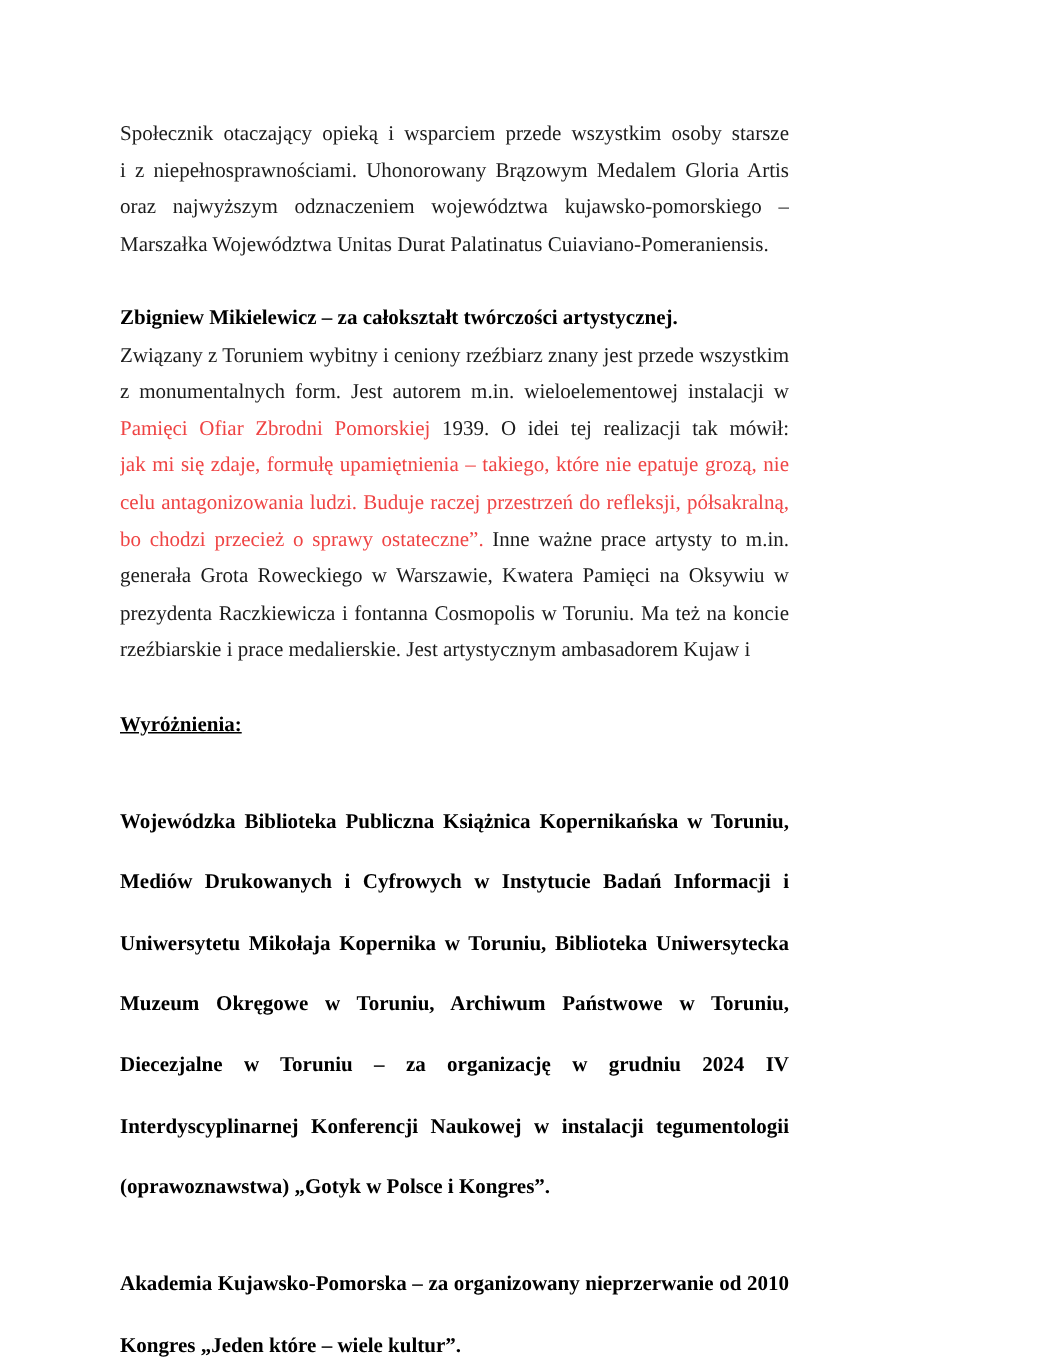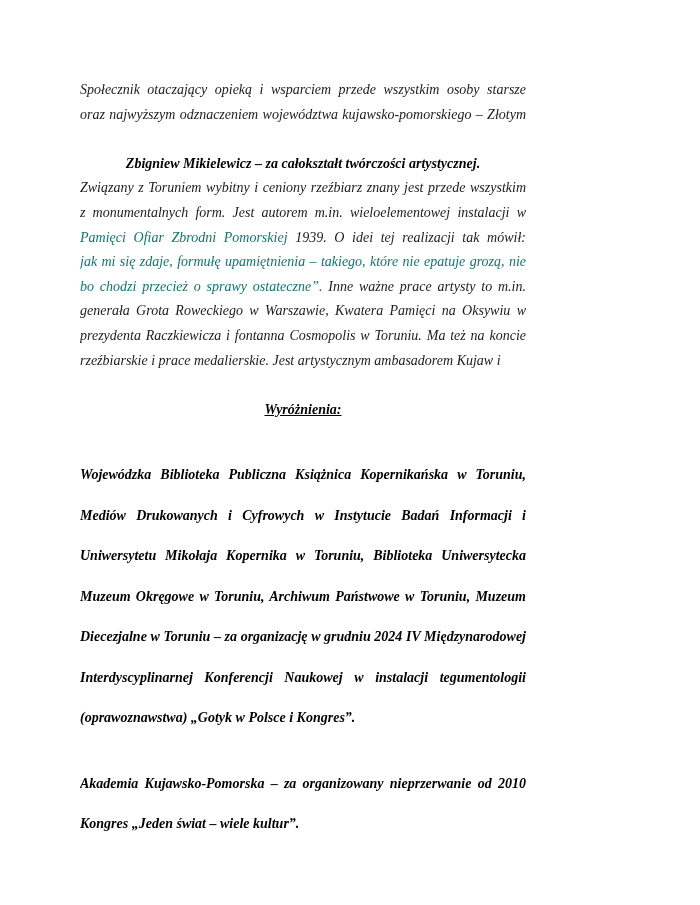"Społecznik otaczający opieką i wsparciem" .page { font-style: italic -> none }
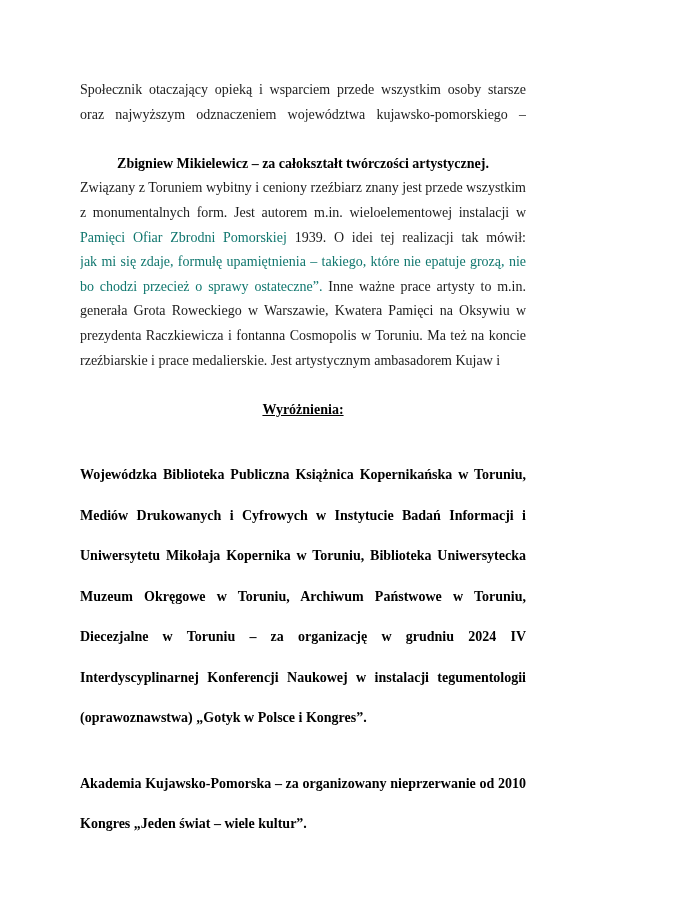"i z niepełnosprawnościami. Uhonorowany" div.line { html: none -> <div><span>i z niepełnosprawnościami. Uhonorowany Brązowym Medalem Gloria Artis</span></div> }
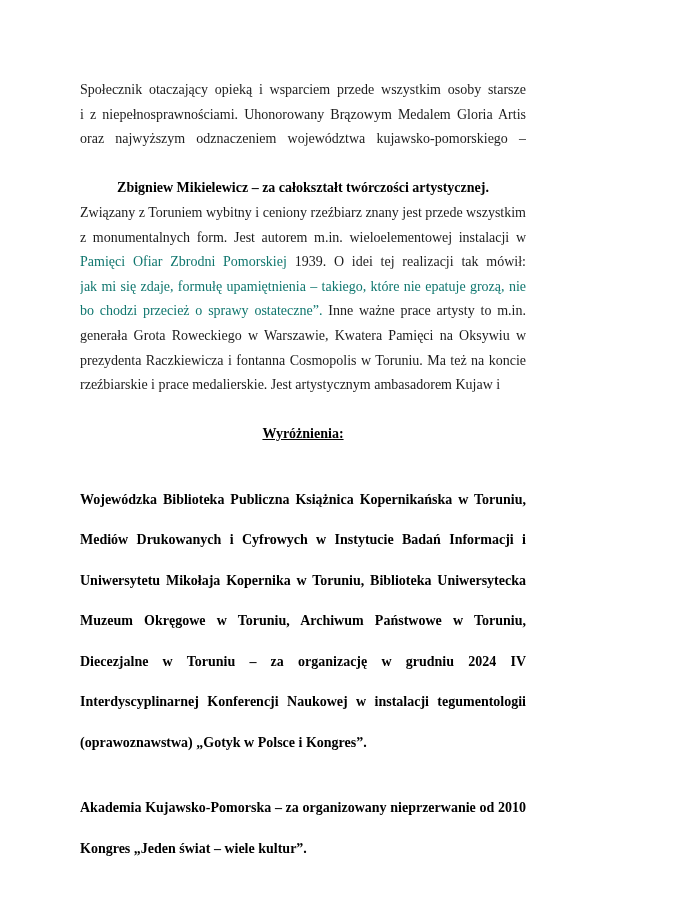"Marszałka Województwa Unitas Durat" div.line { html: none -> <div><span>Marszałka Województwa Unitas Durat Palatinatus Cuiaviano-Pomeraniensis.</span></div> }
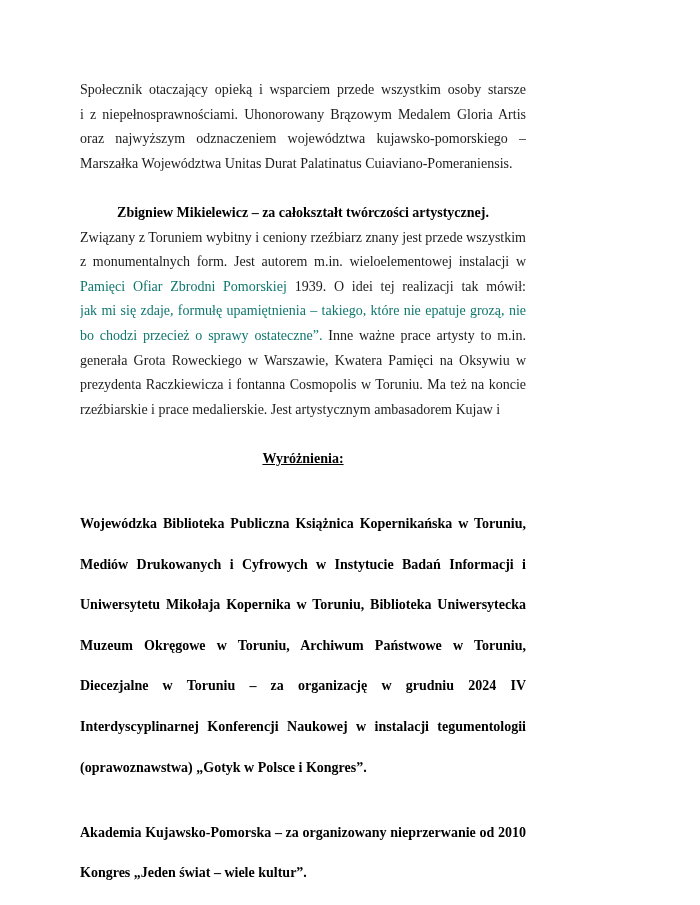"Zbigniew Mikielewicz – za całokształt" .heading { text-align: center -> none }
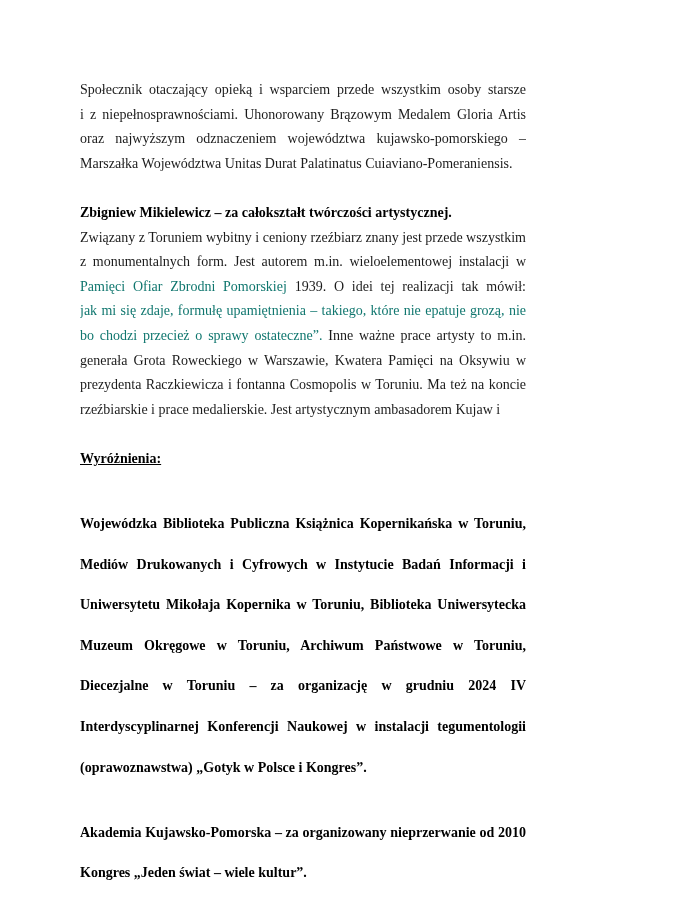"Pamięci Ofiar Zbrodni Pomorskiej" .seg-quote { color: #0f766e -> #ef4444 }
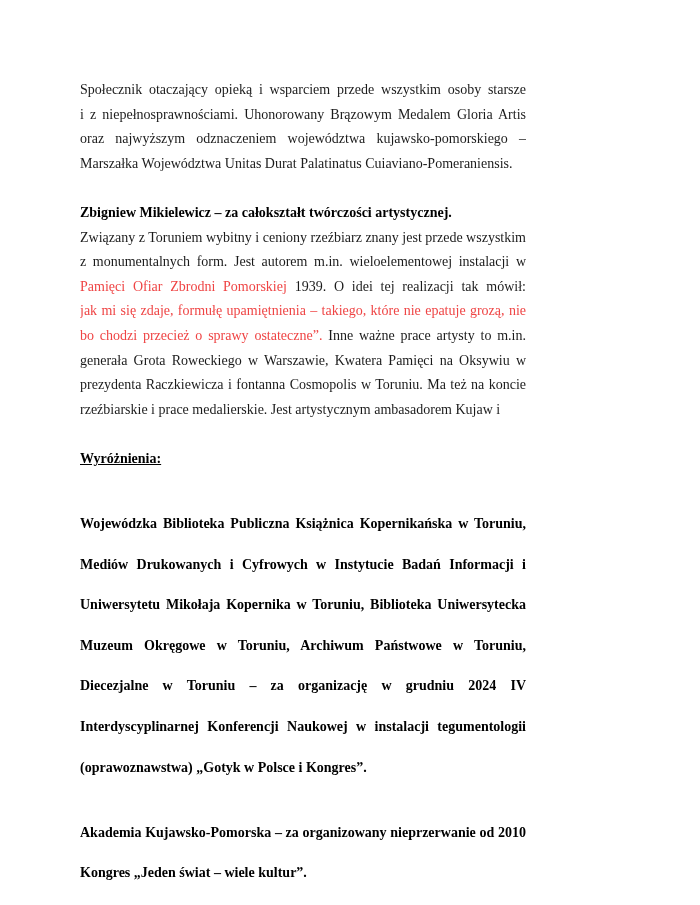"celu antagonizowania ludzi. Buduje" div.line { html: none -> <div><span>celu antagonizowania ludzi. Buduje raczej przestrzeń do refleksji, półsakralną,</span></div> }
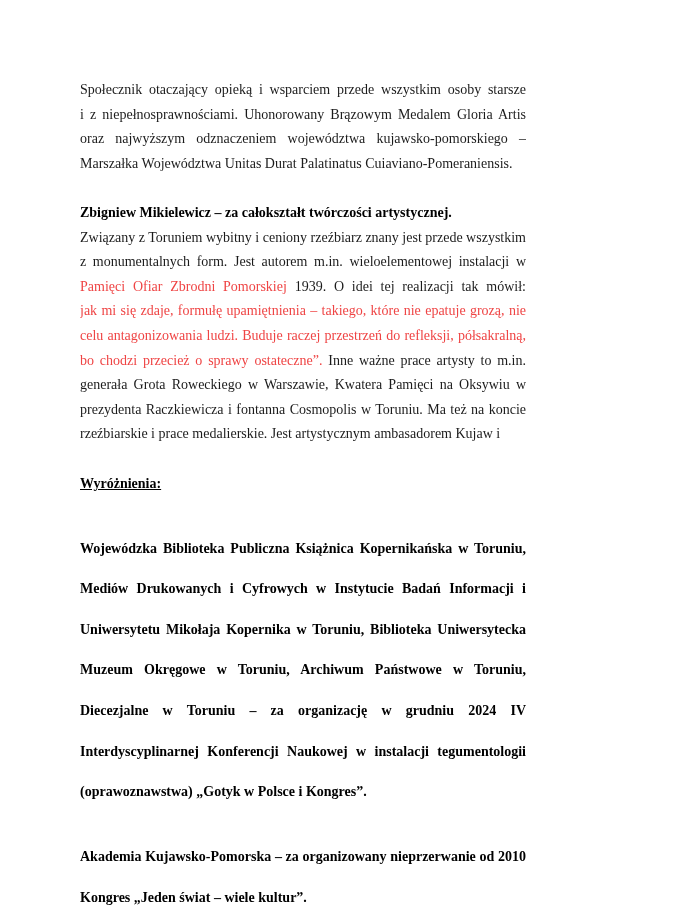"Kongres „Jeden świat – wiele" span.seg-main { text: świat -> które }
